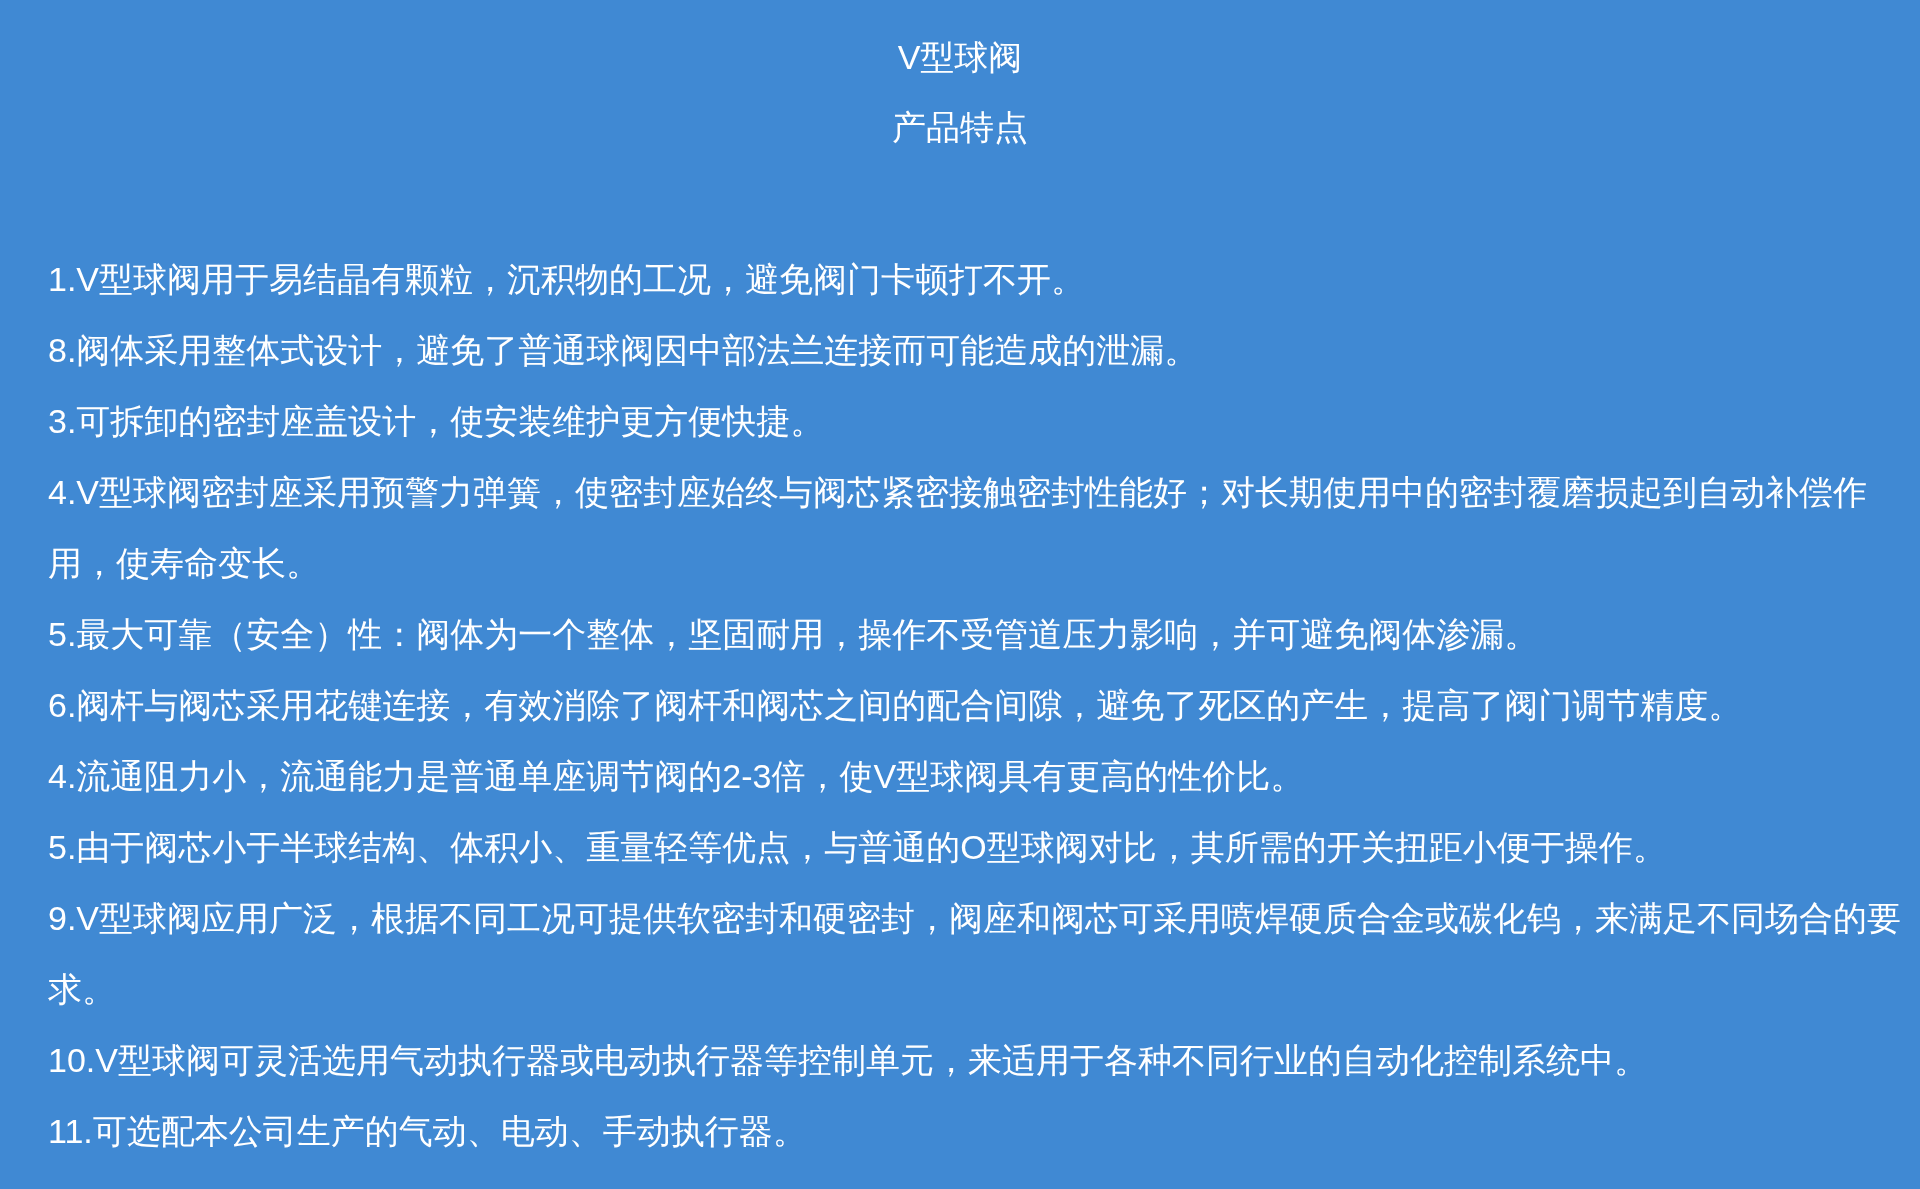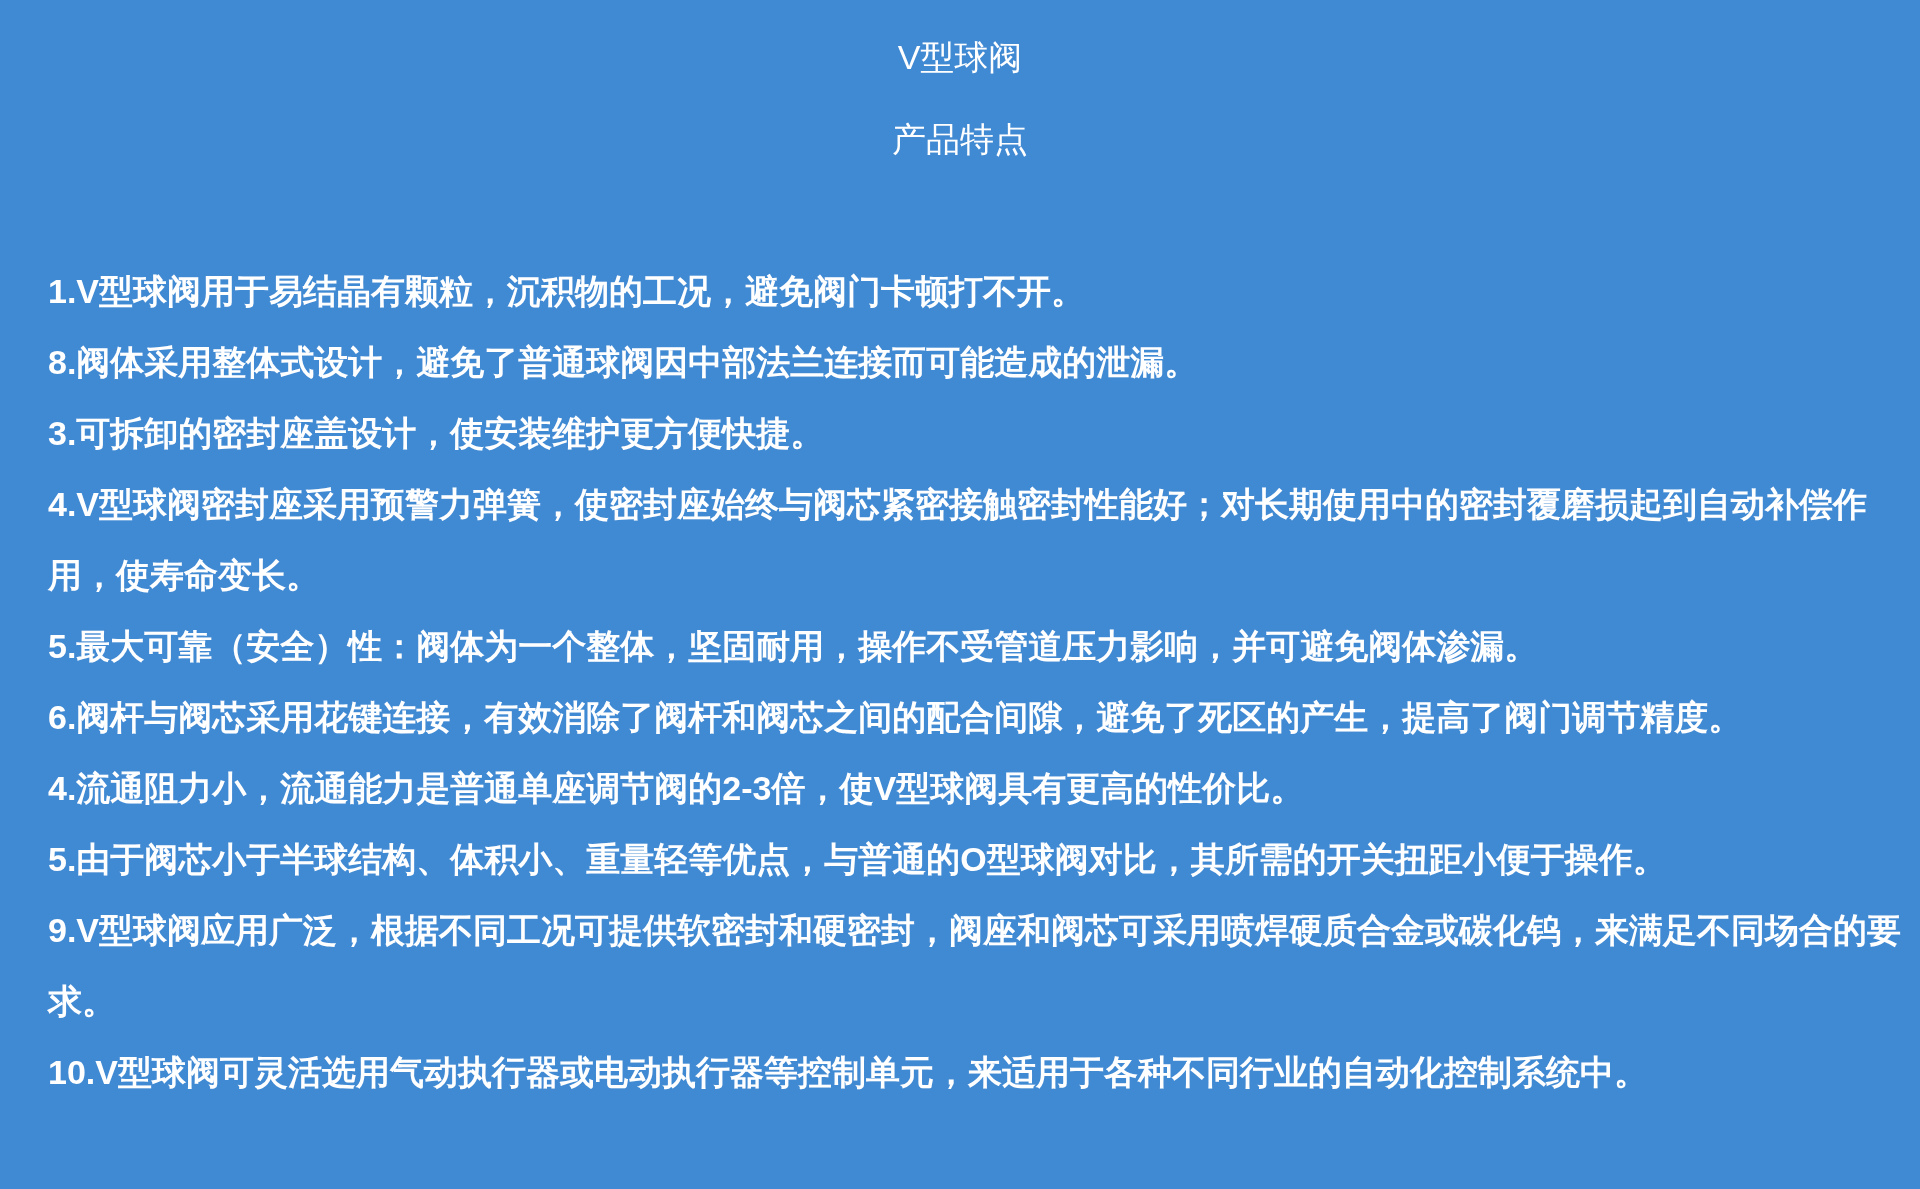"产品特点" .section-title { margin-top: 40px -> 28px }
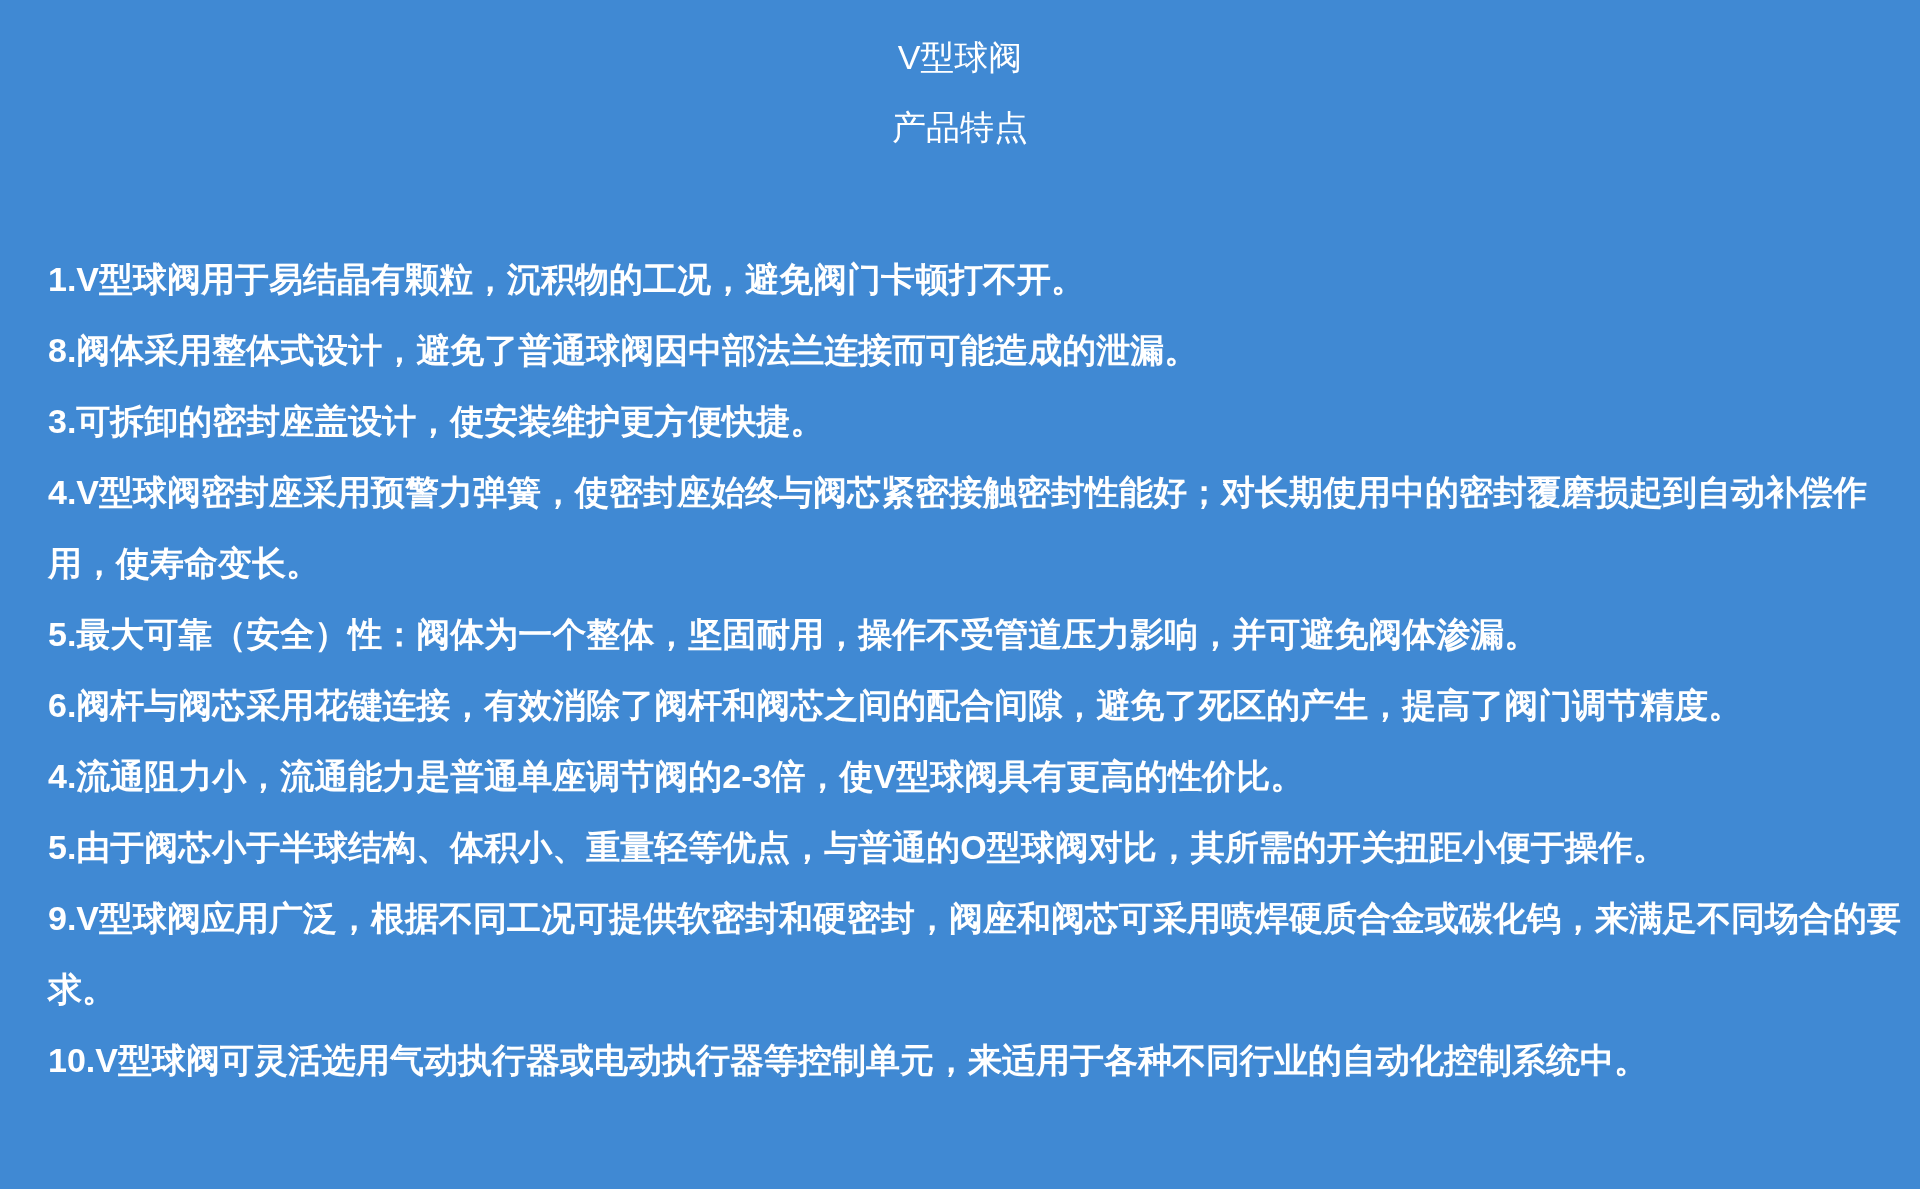"1.V型球阀用于易结晶有颗粒，沉积物的工况，避免阀门卡顿打不开。" .features { font-weight: bold -> none }
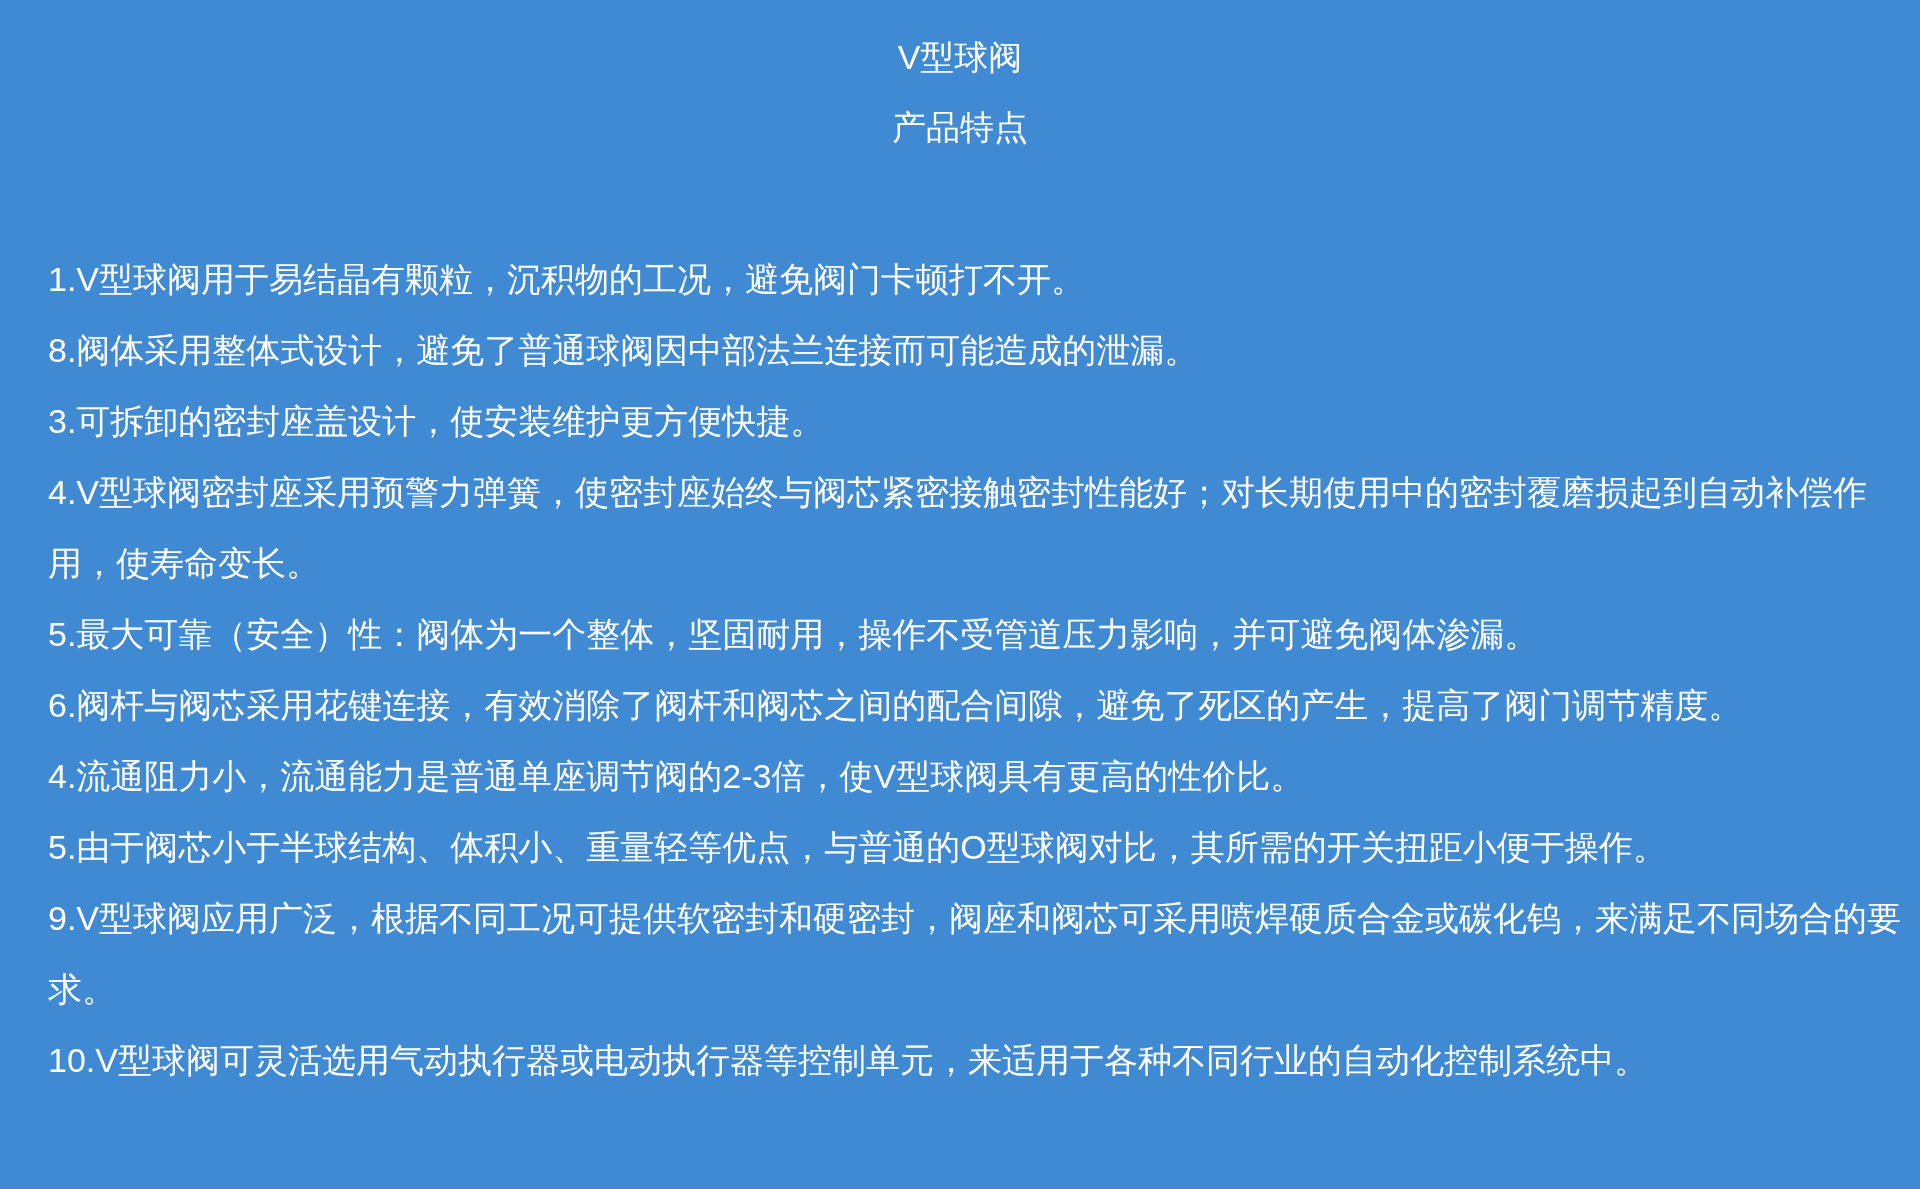"11.可选配本公司生产的气动、电动、手动执行器。" p { html: none -> <p>11.可选配本公司生产的气动、电动、手动执行器。</p> }
